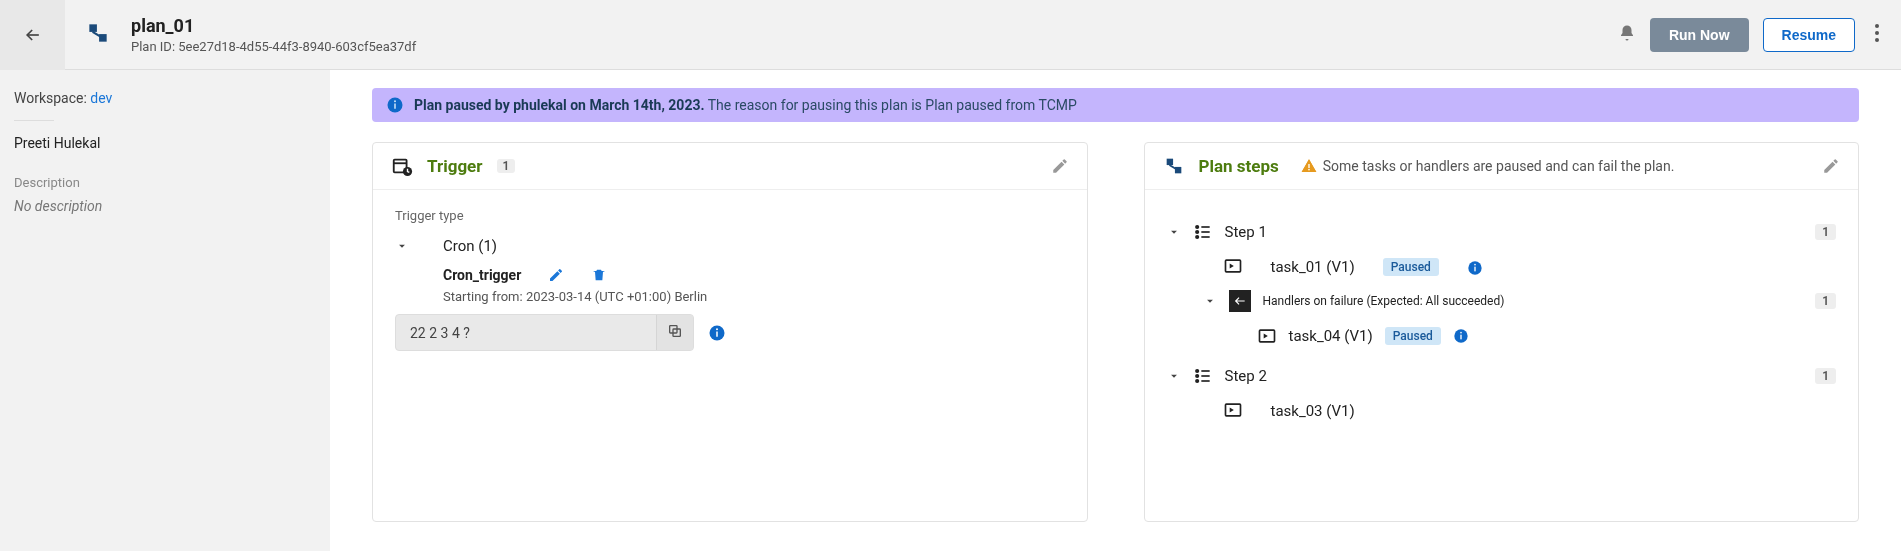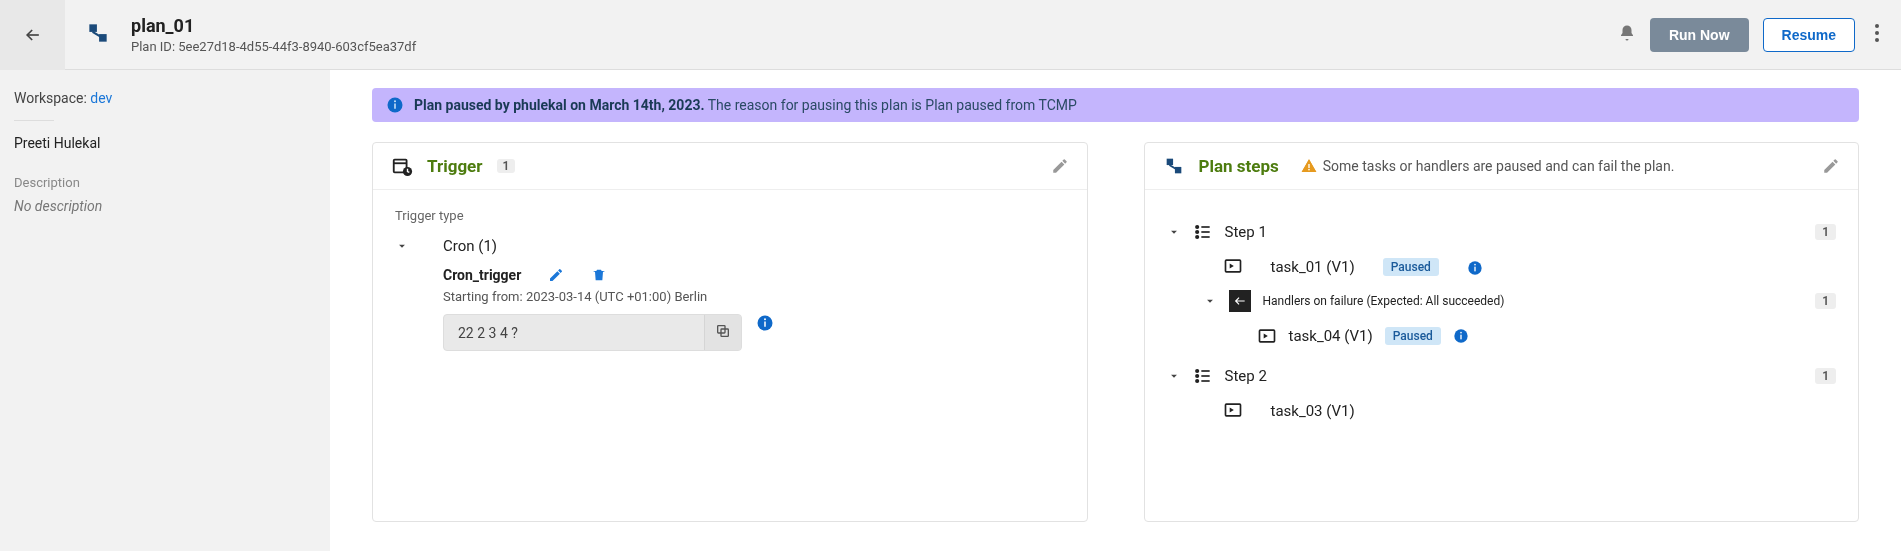"22 2 3 4 ?" .cron-box-row { align-items: none -> center; margin-left: 48px -> none }
